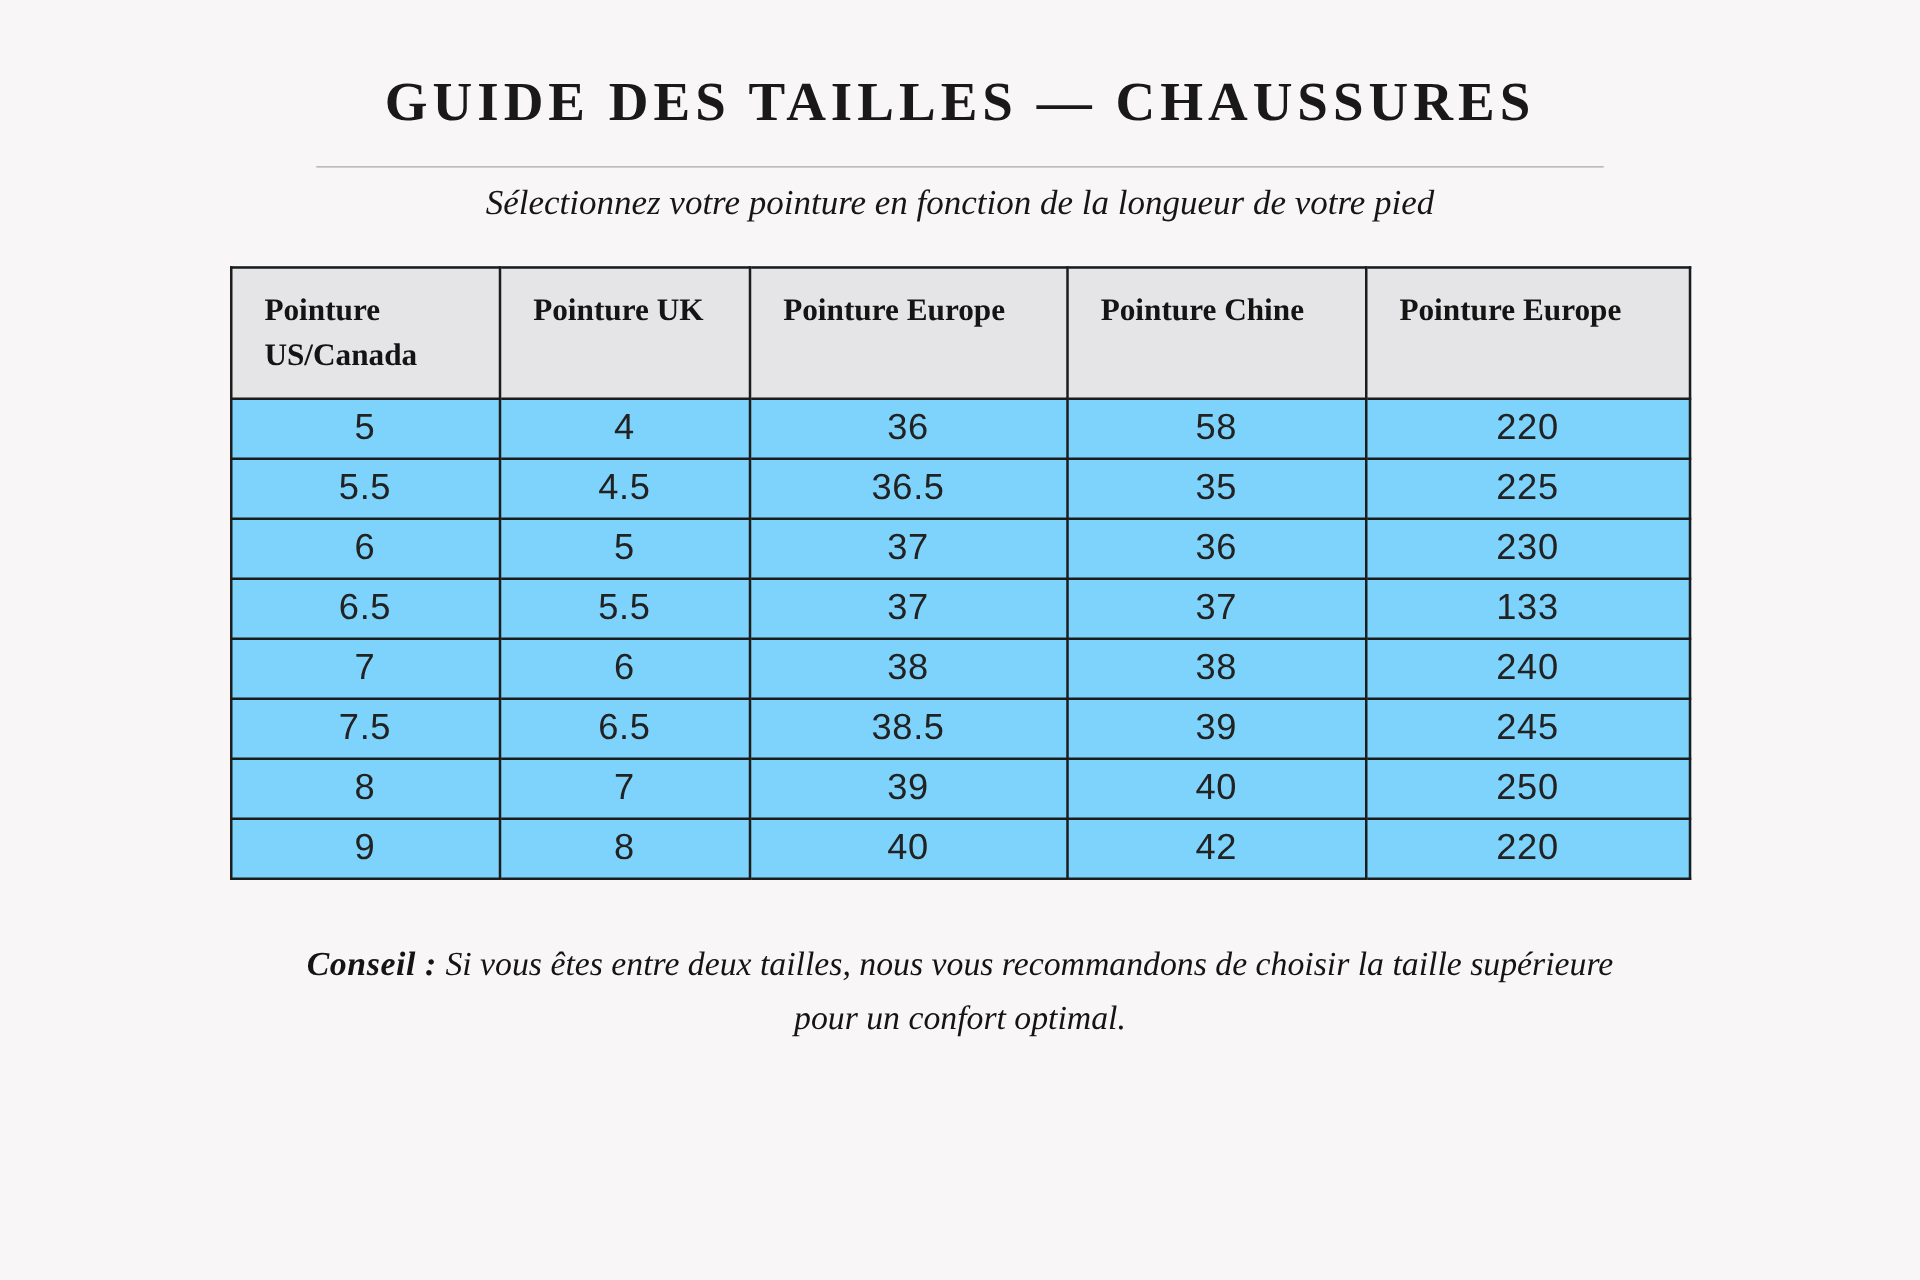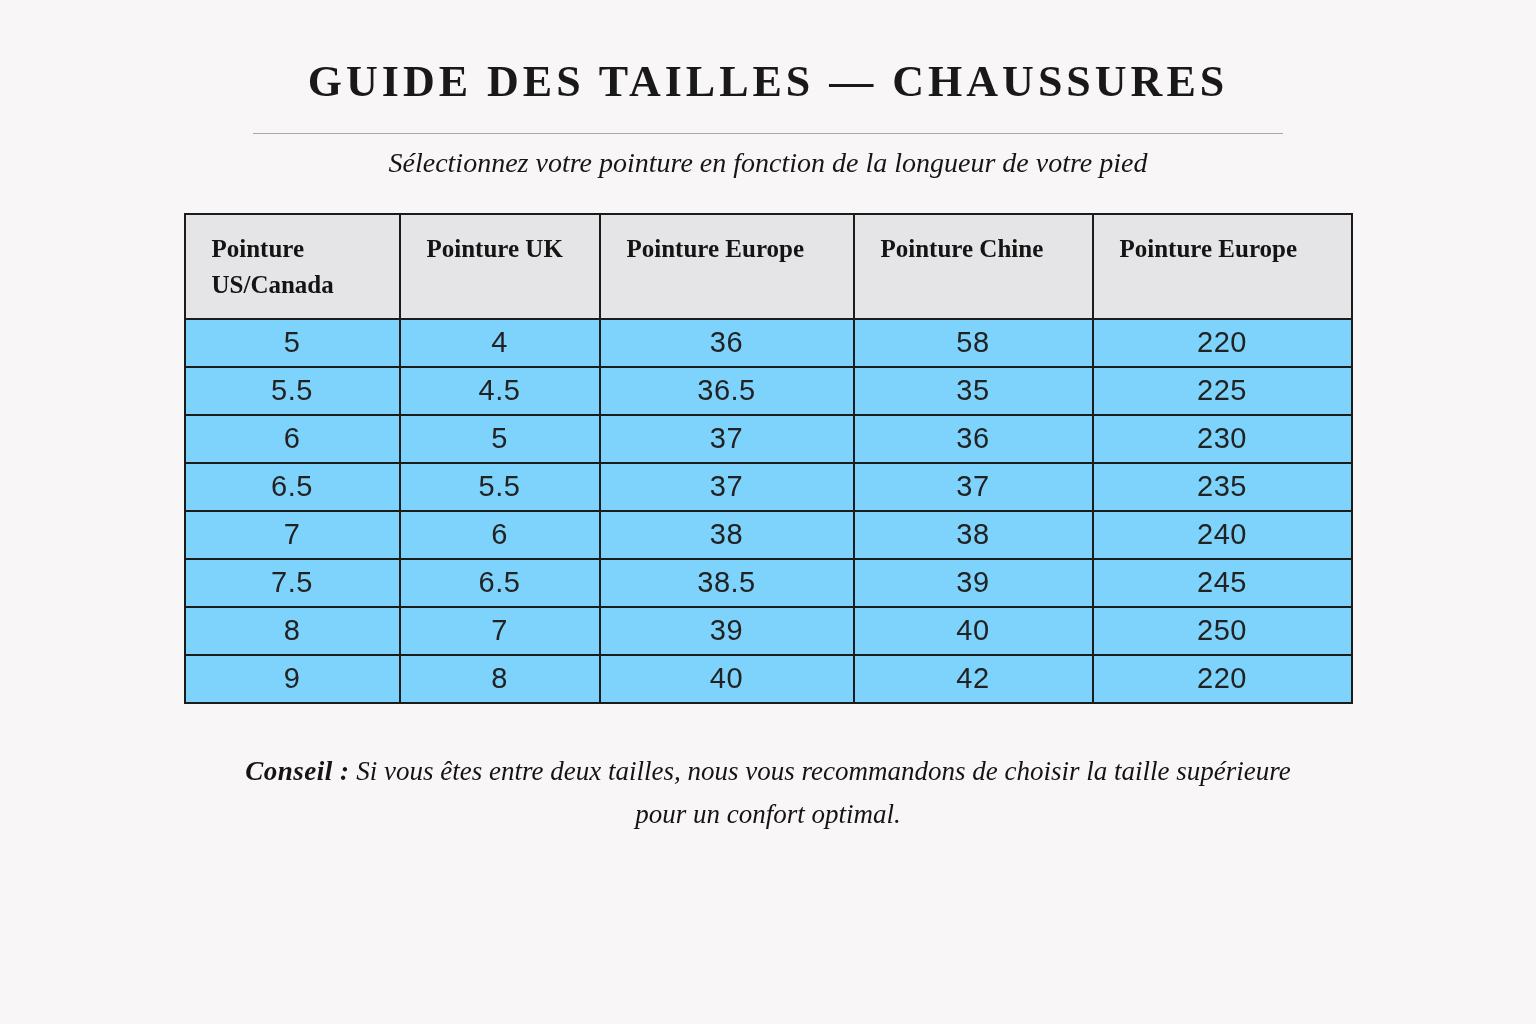"235" td { text: 235 -> 133 }
